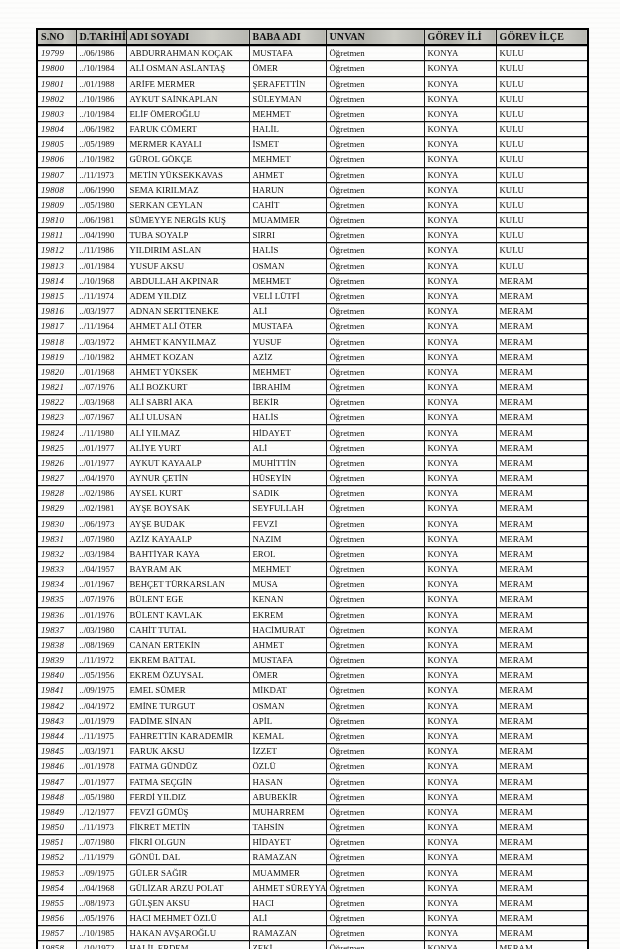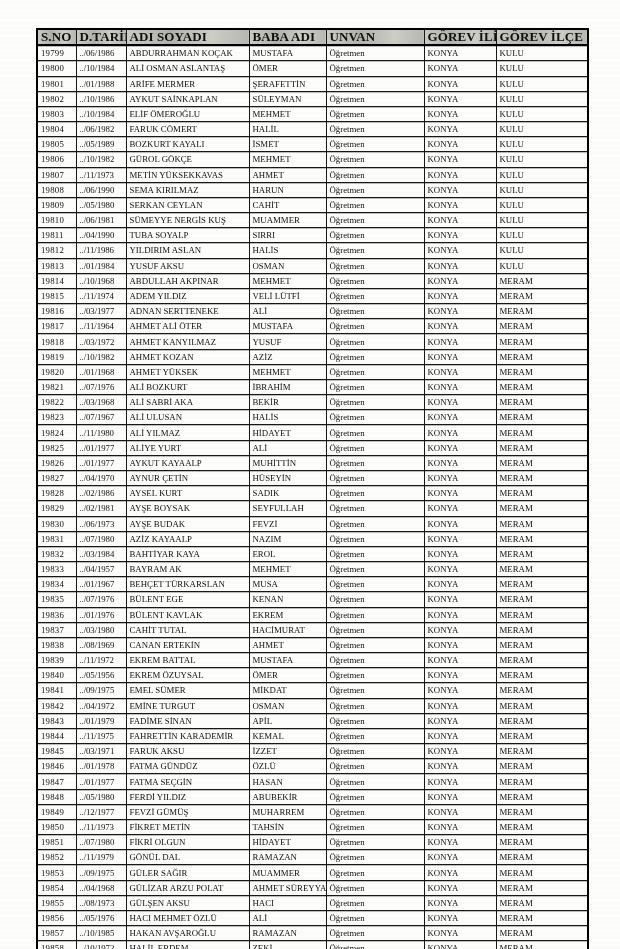"S.NO" table.doc-table thead th { font-size: 13px -> 10px }
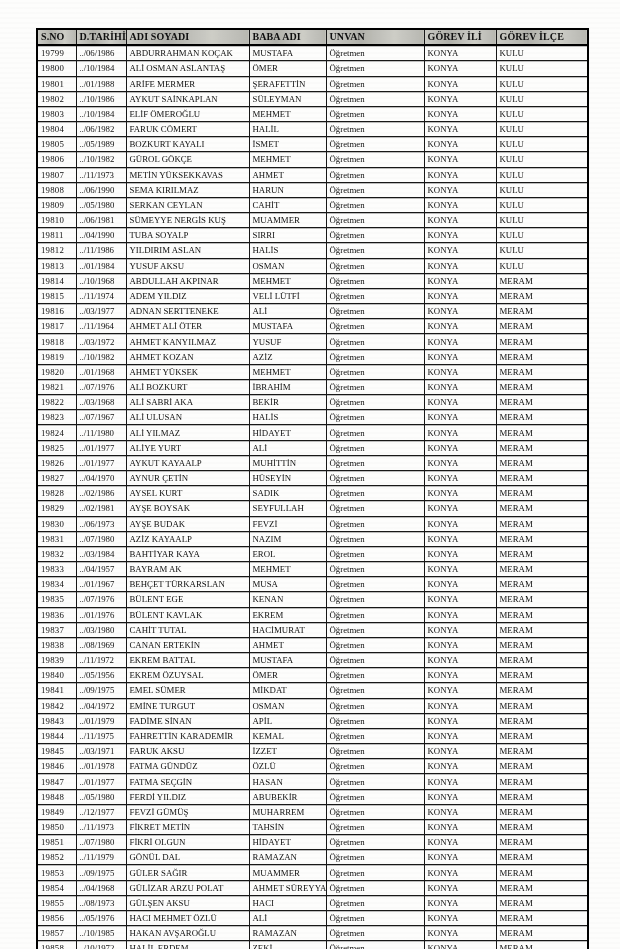"19799" td.c0 { font-style: none -> italic }
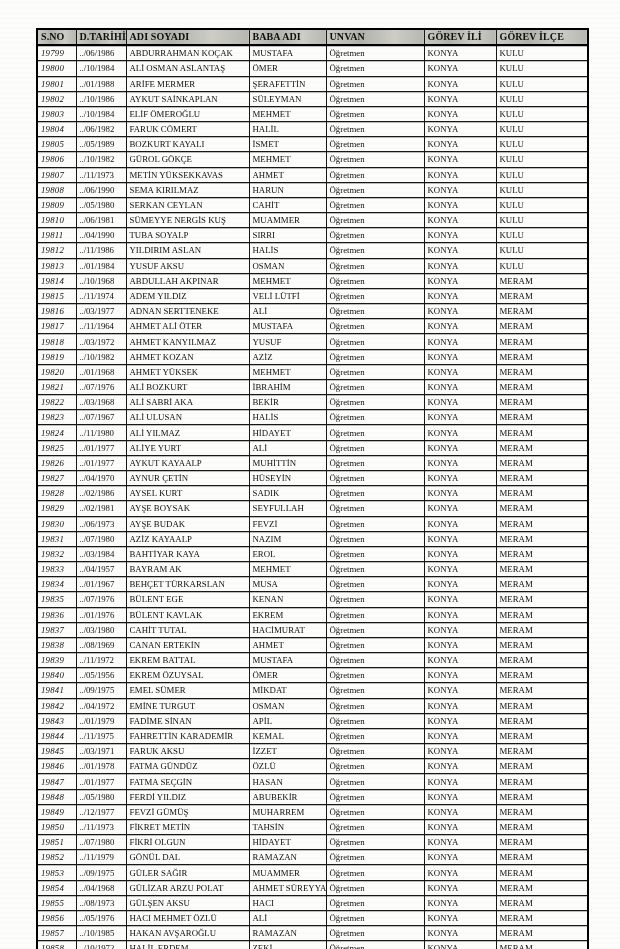"BOZKURT KAYALI" td.c2 { text: BOZKURT -> MERMER }
